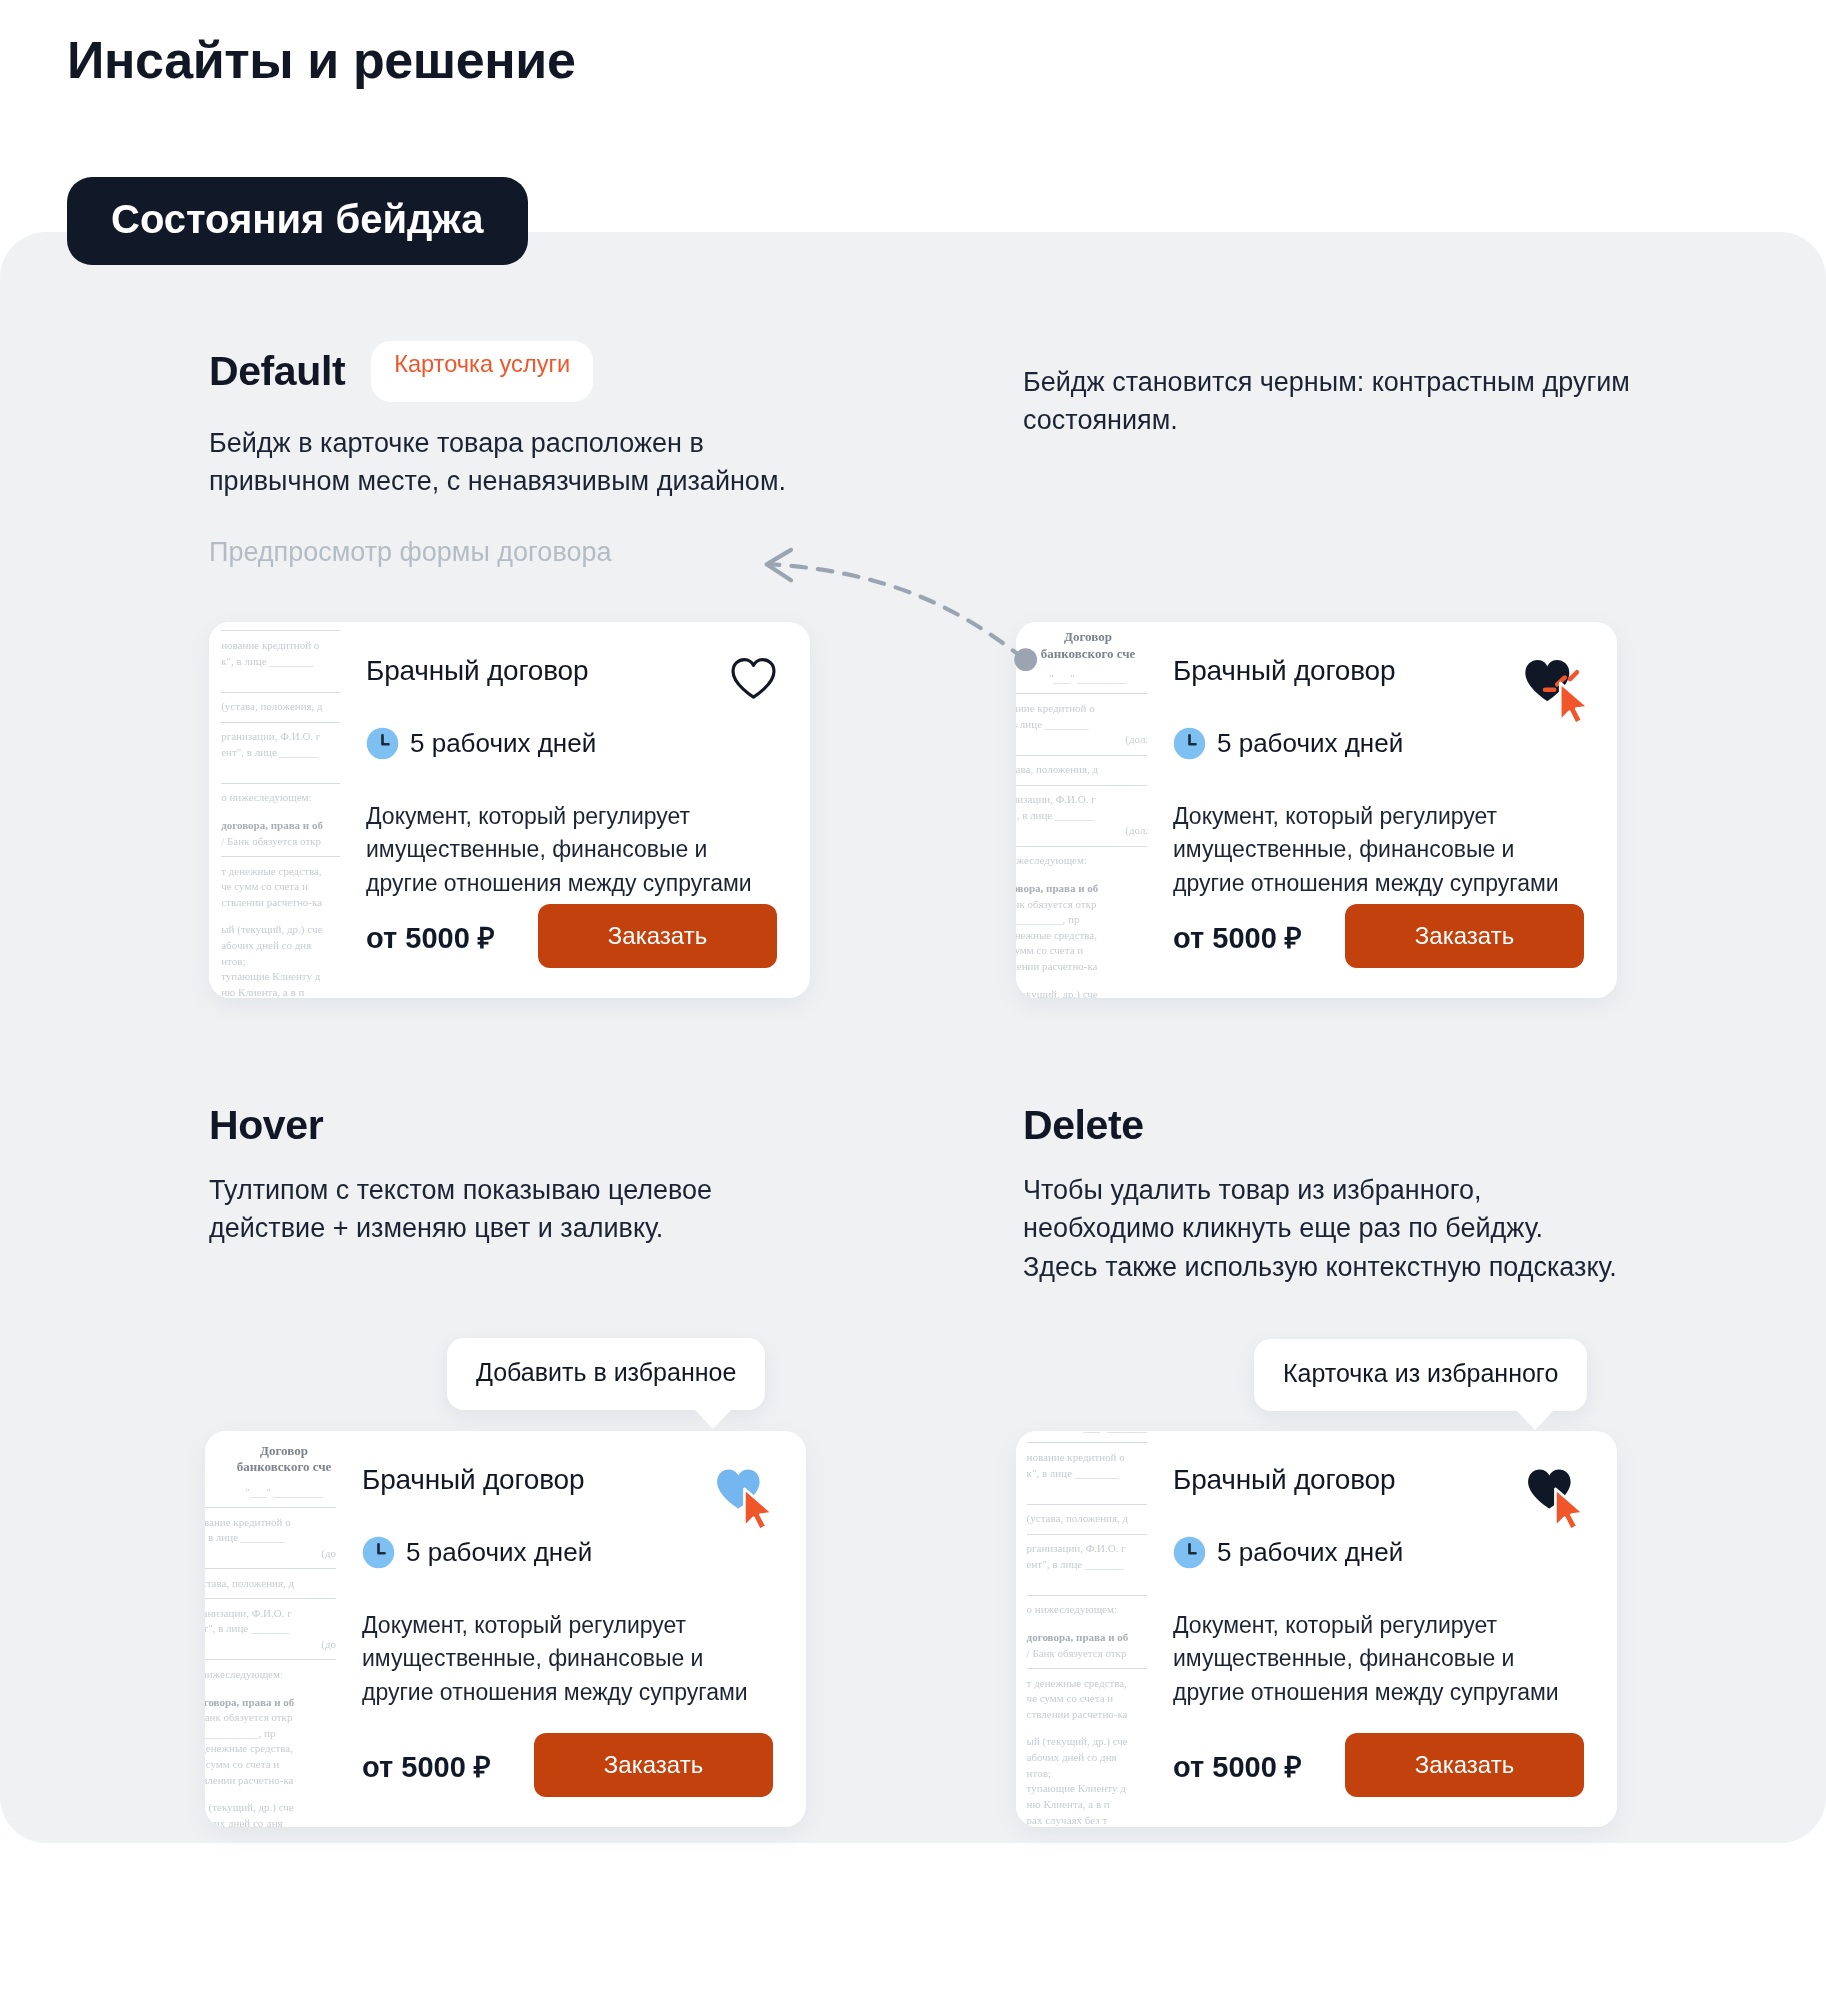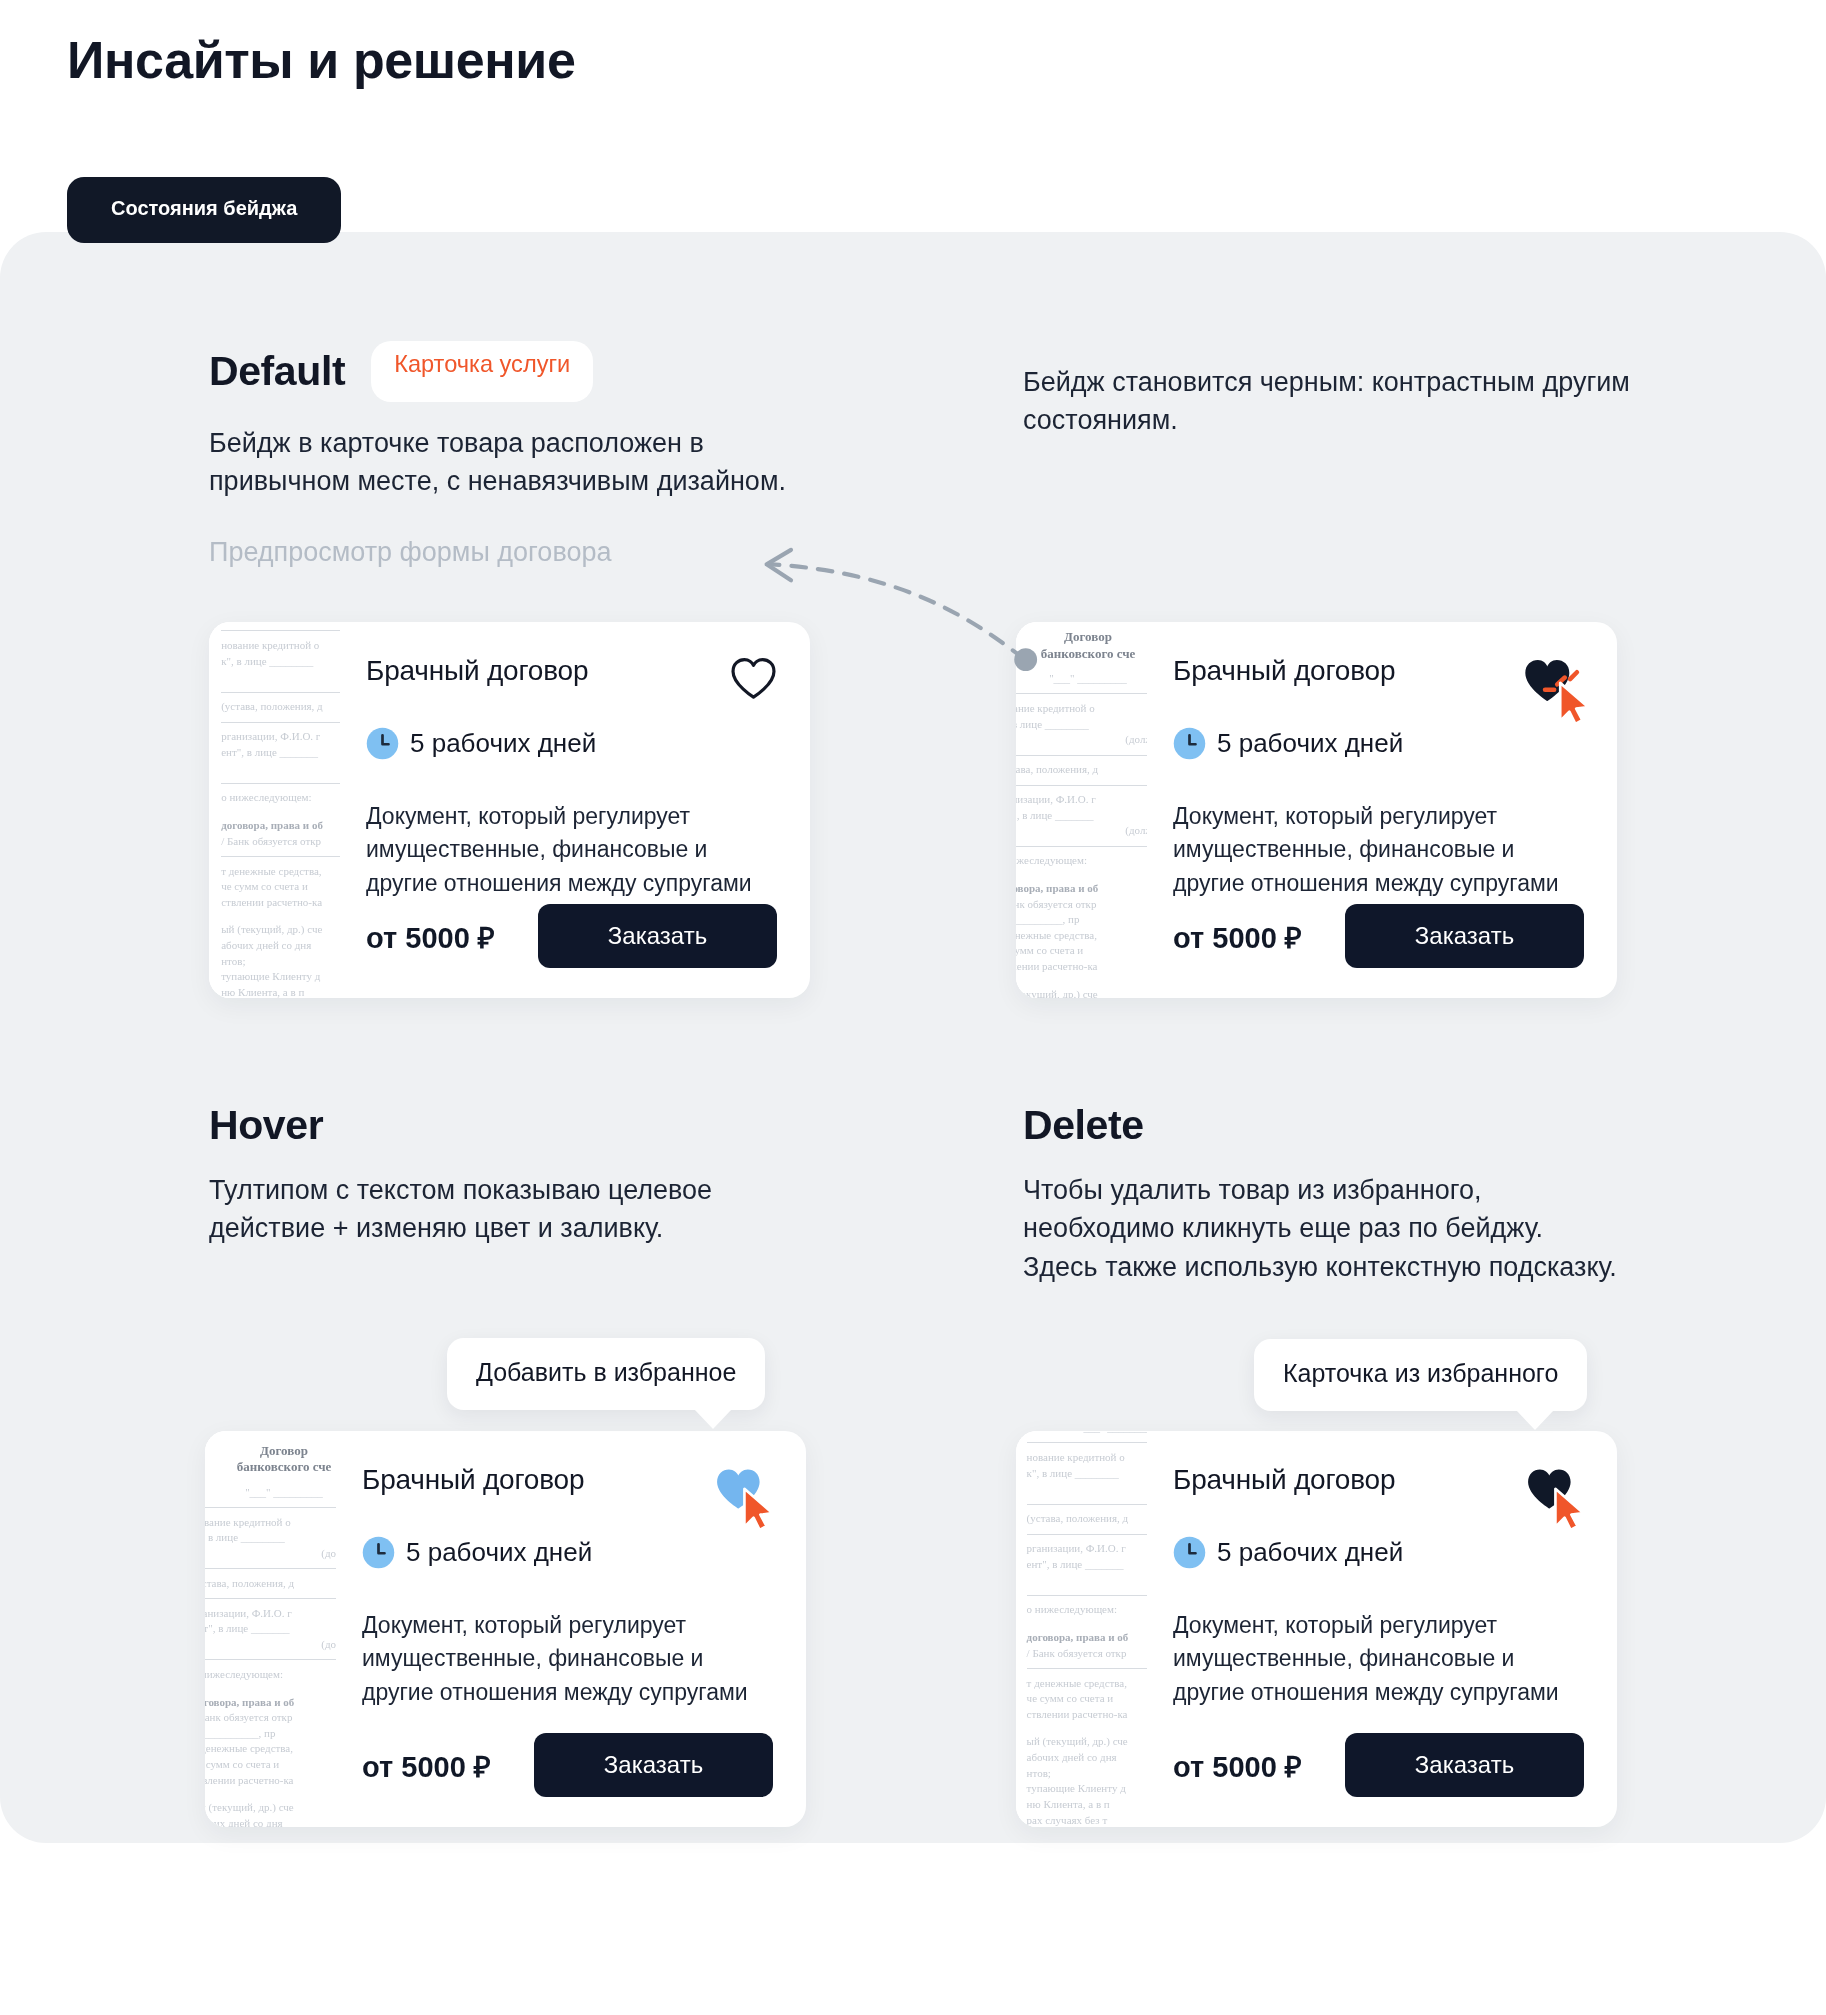"Состояния бейджа" .section-pill { border-radius: 17px -> 25px; font-size: 20px -> 40px }
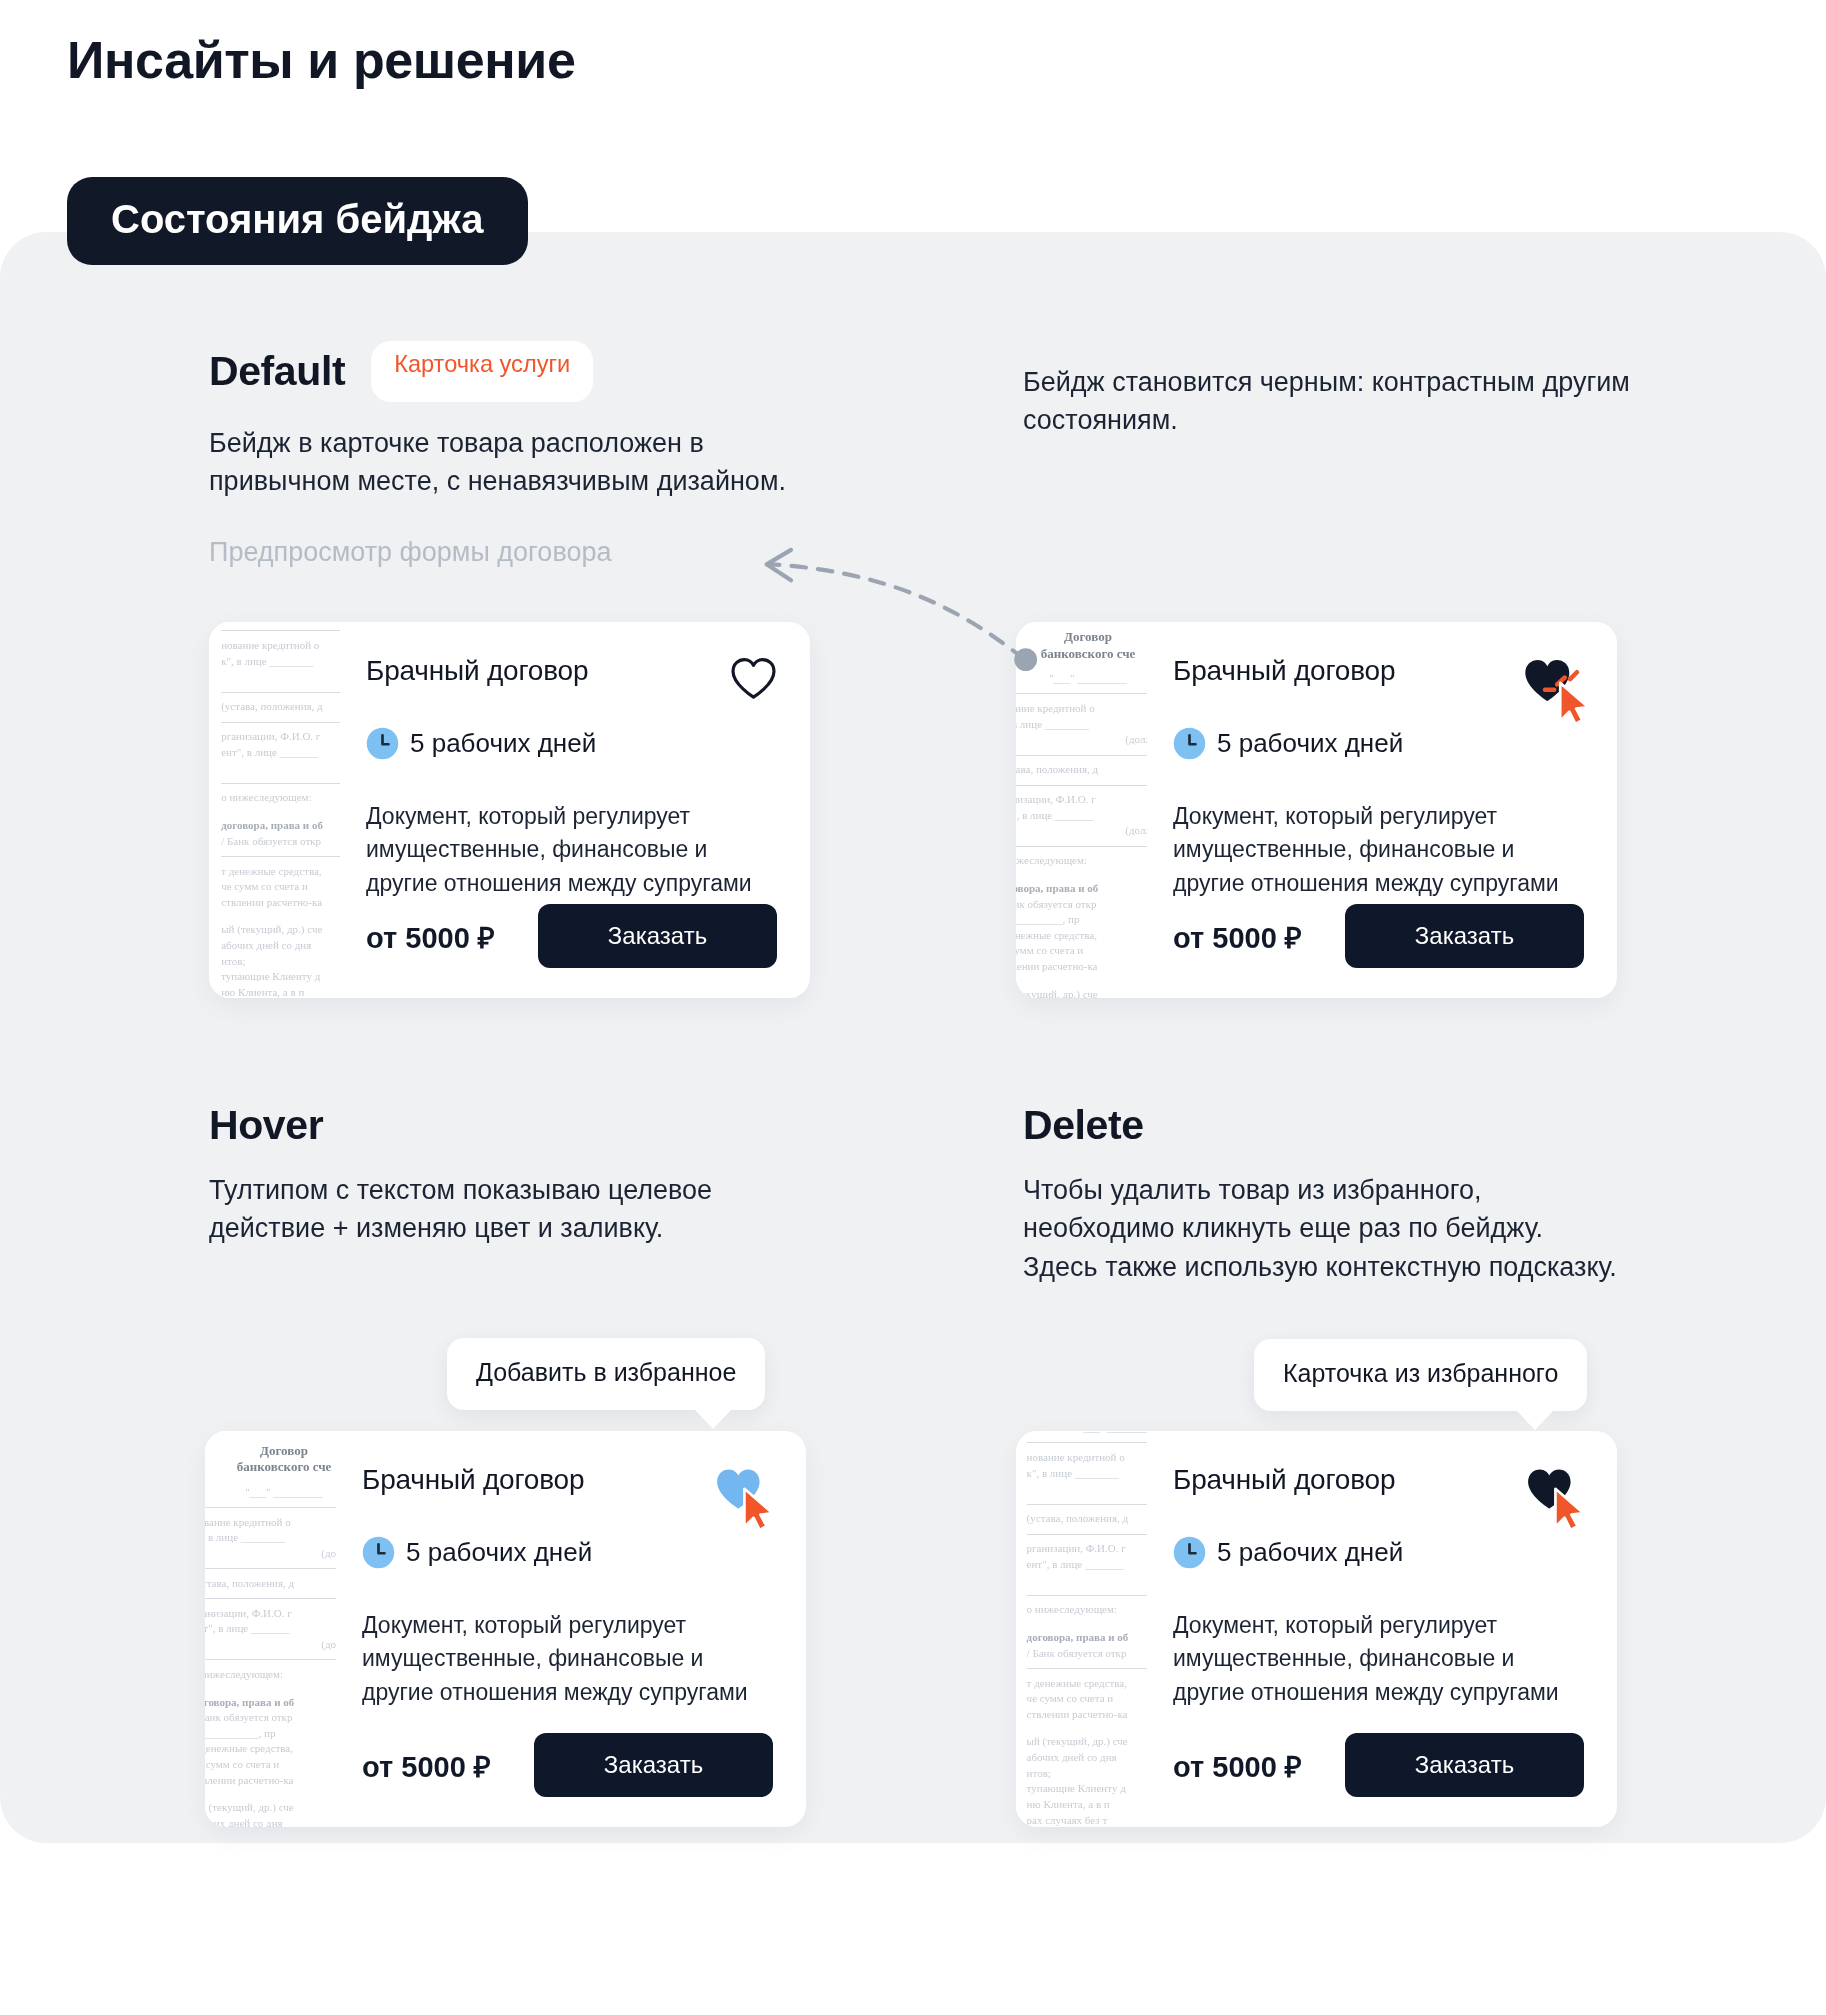"Заказать" .order-btn { background: #0f172a -> #c2410c }
